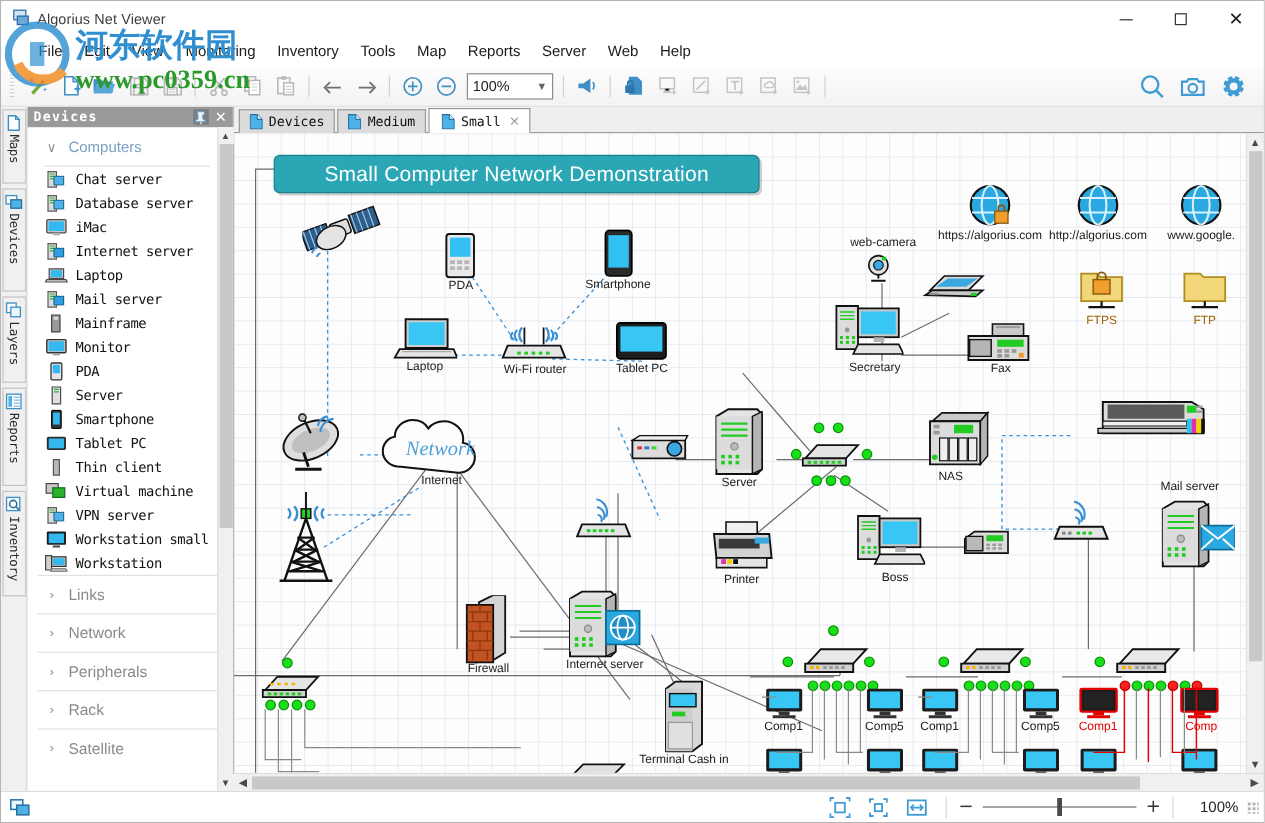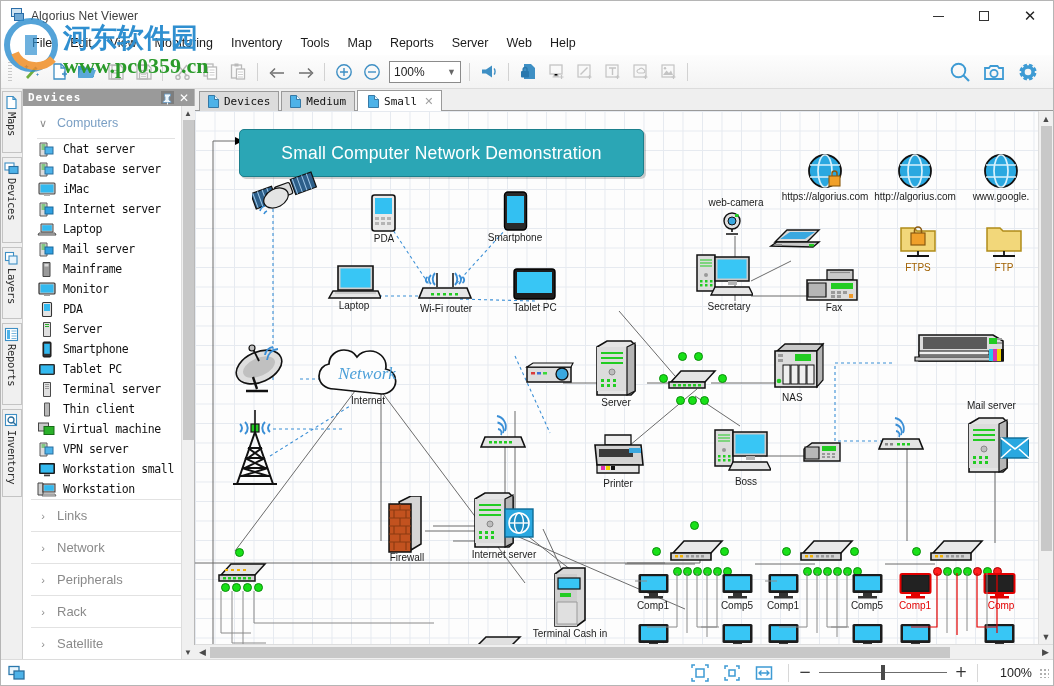"Small Computer Network Demonstration" div.banner { height: 48px -> 32px; left: 44px -> 33px }
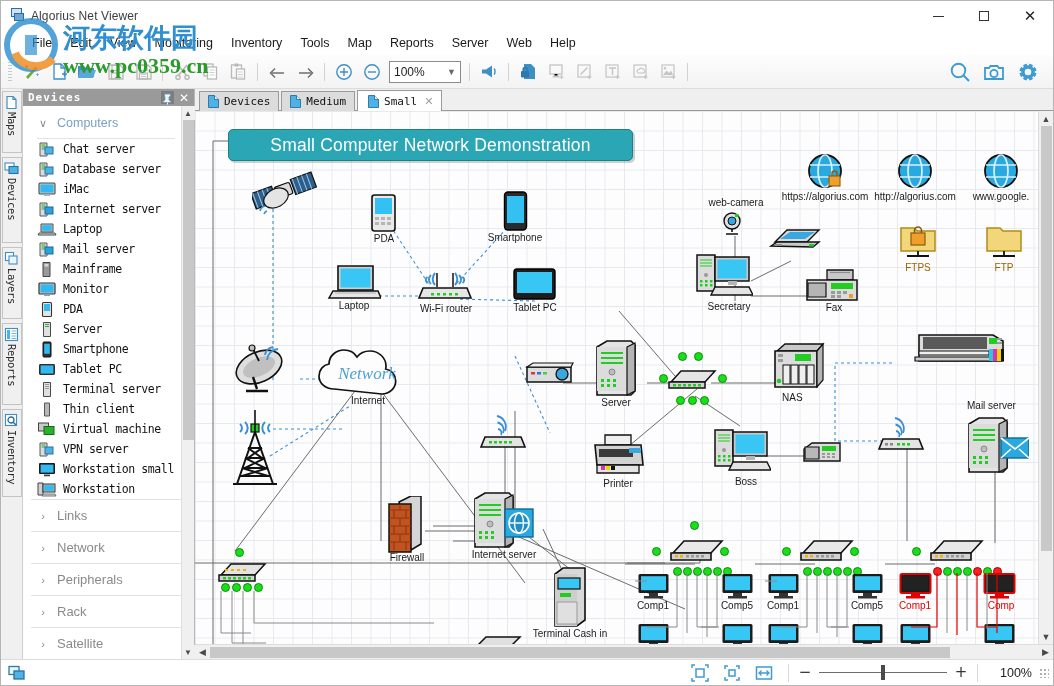"Terminal server" div.devitem { html: <div> <span> <svg> <path></path> <path></path> </svg> </span> <span>Terminal server</span> </div> -> none }
